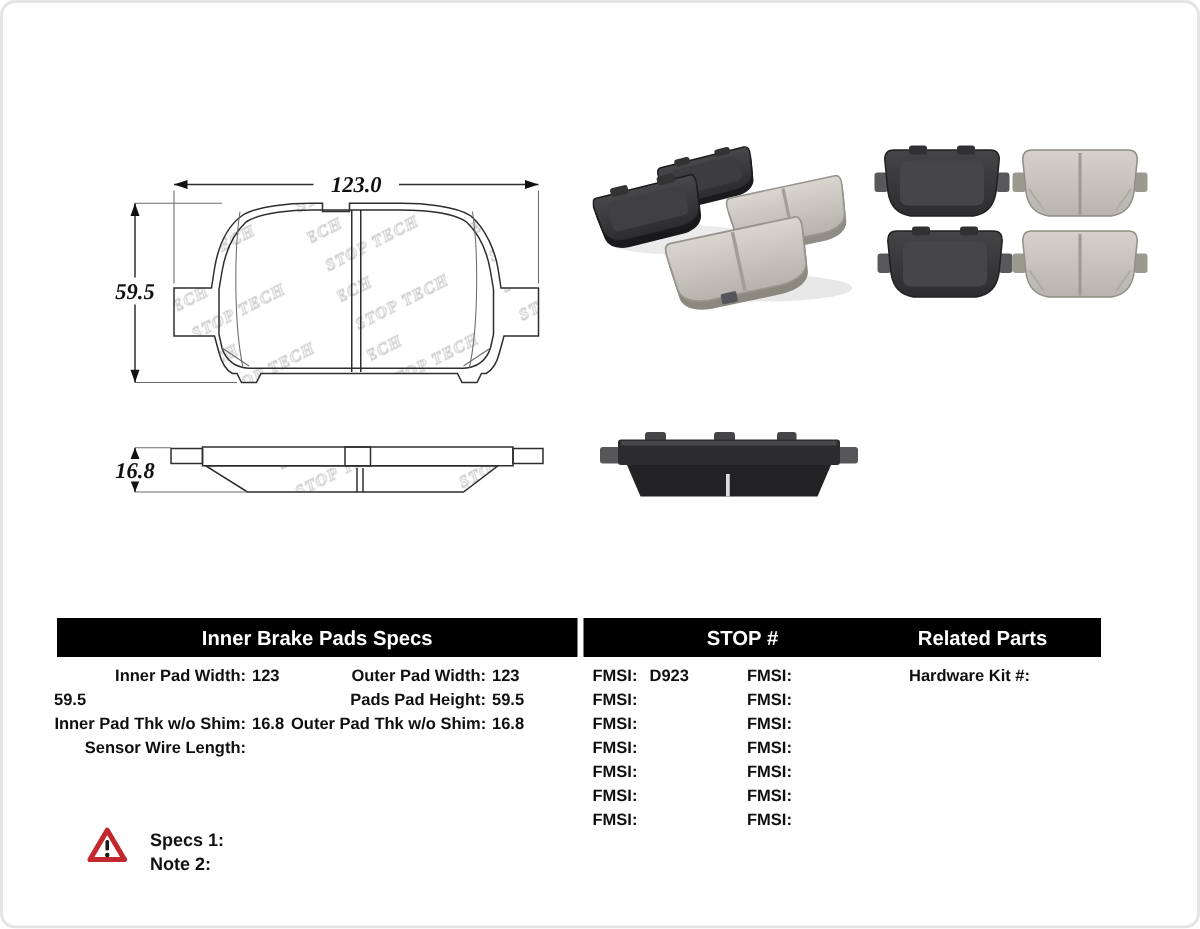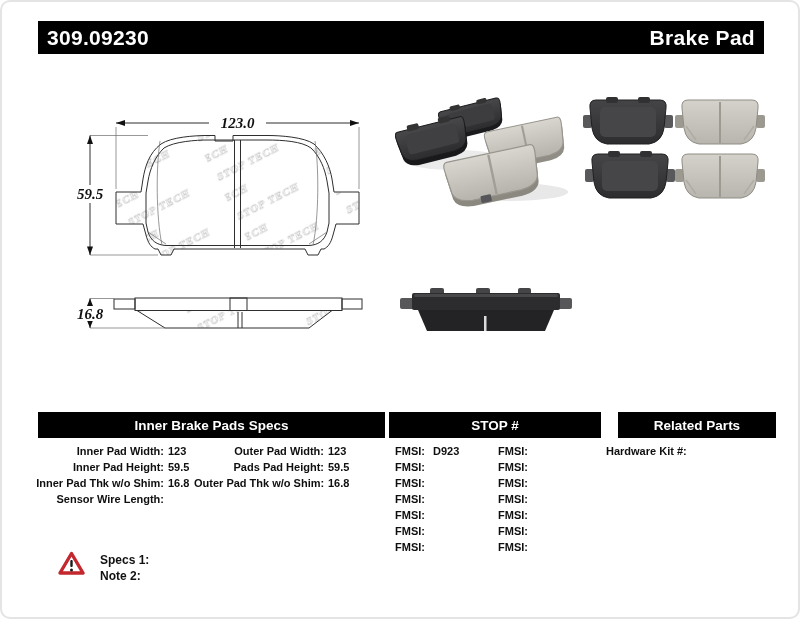"309.09230" div.abs { html: <div> <span>309.09230</span> <span>Brake Pad</span> </div> -> none }
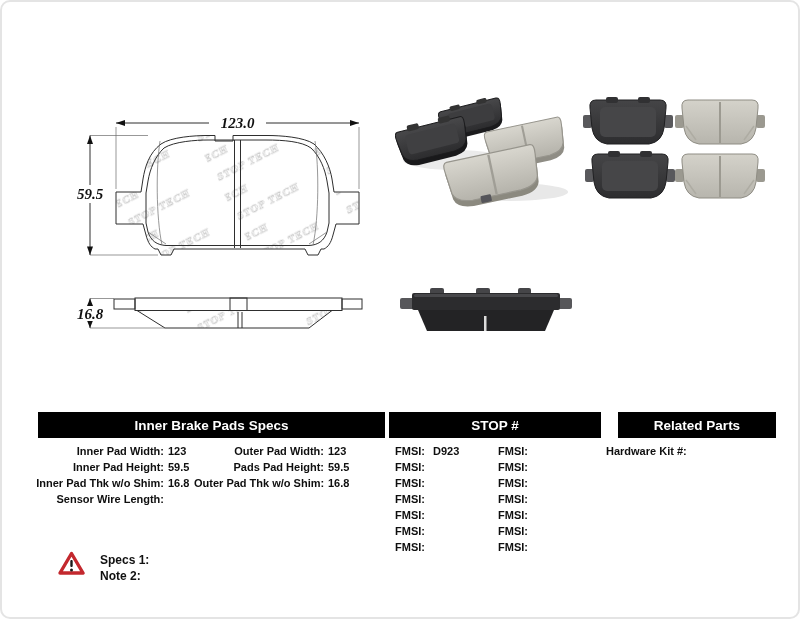"Related Parts" div.abs { left: 616px -> 574px }
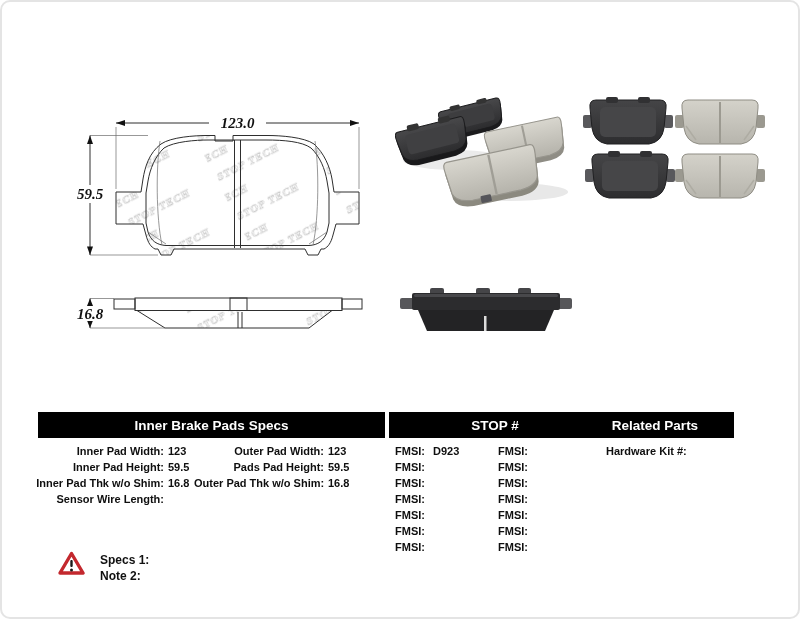"Inner Pad Height:" span.spec-label { html: <span>Inner Pad Height:</span> -> none }
